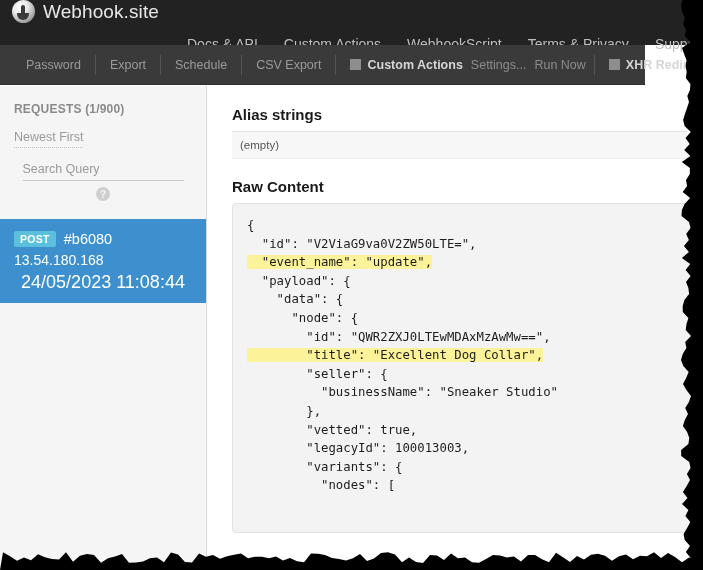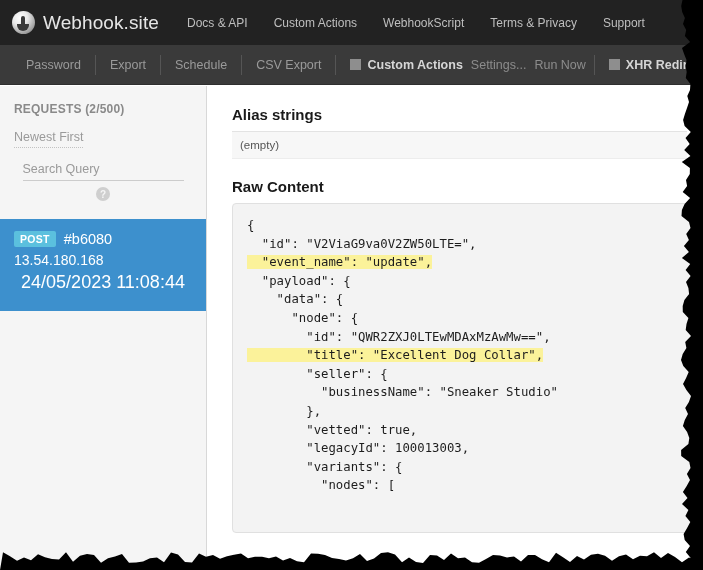"Webhook.site" .navbar { align-items: center -> flex-start }
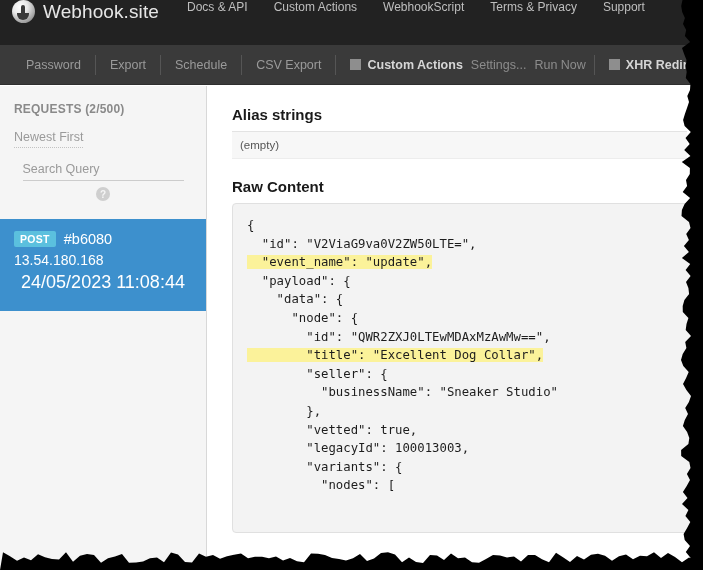"Docs & API" .nav-link { font-size: 12px -> 14px; margin-top: none -> 36px }
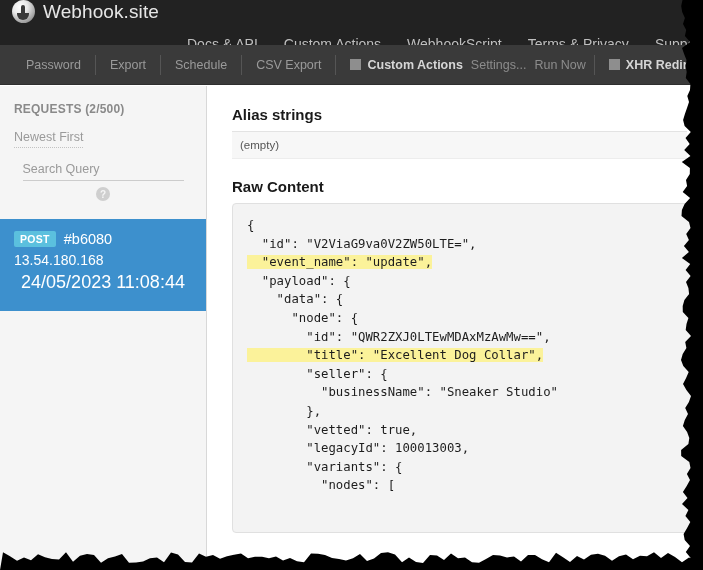"Password" .subbar { width: 703px -> 645px }
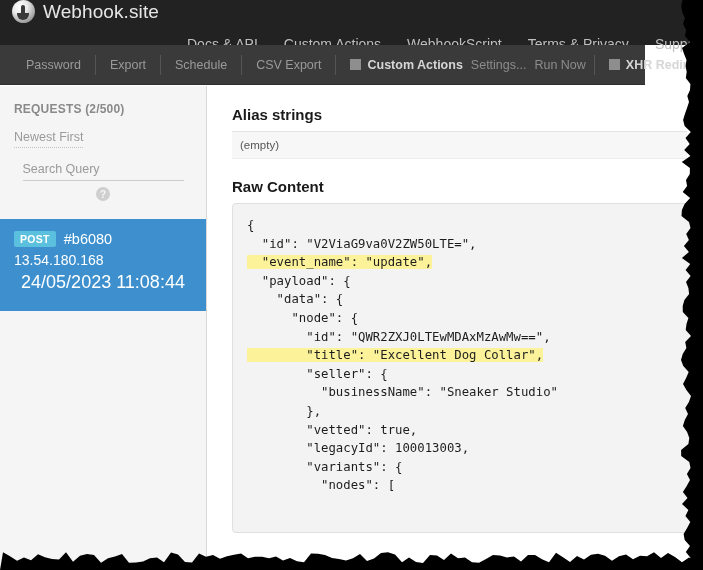"REQUESTS (2/500)" div.requests-title { text: 2/500 -> 1/900 }
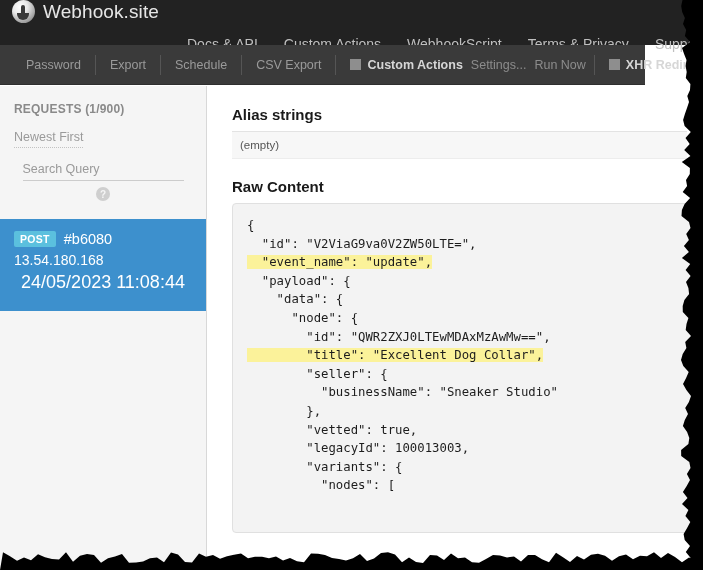"POST" .req-item { padding: 12px 14px 18px 14px -> 12px 14px 10px 14px }
